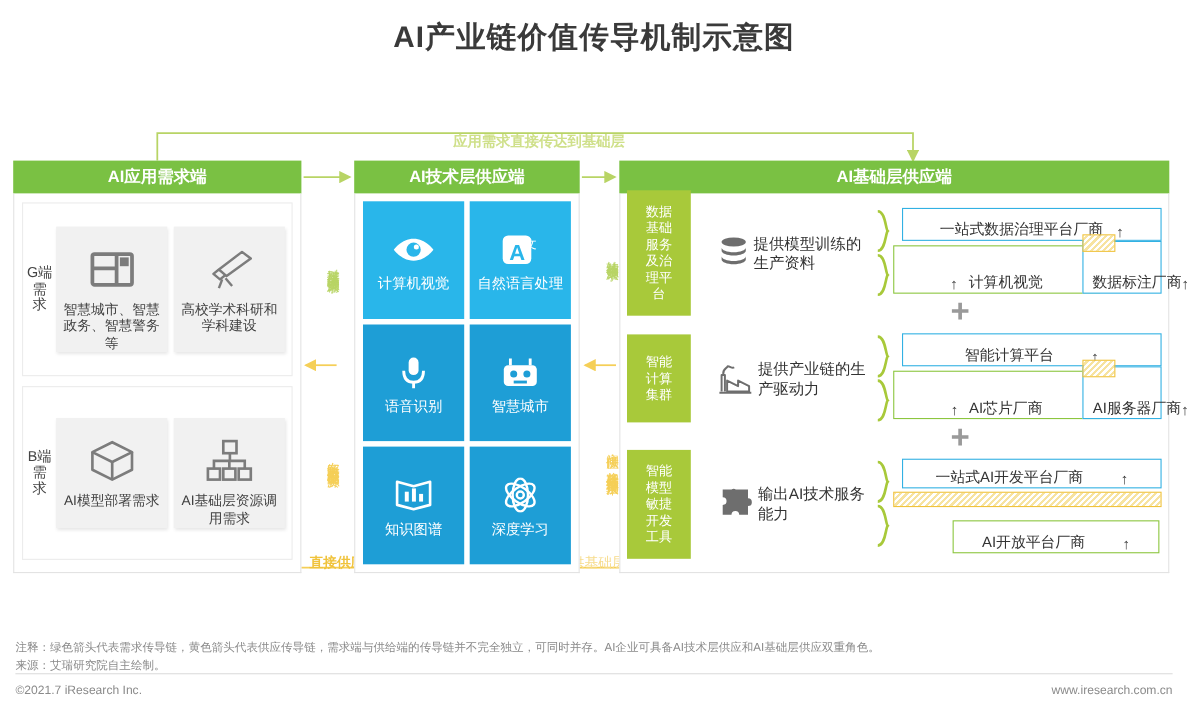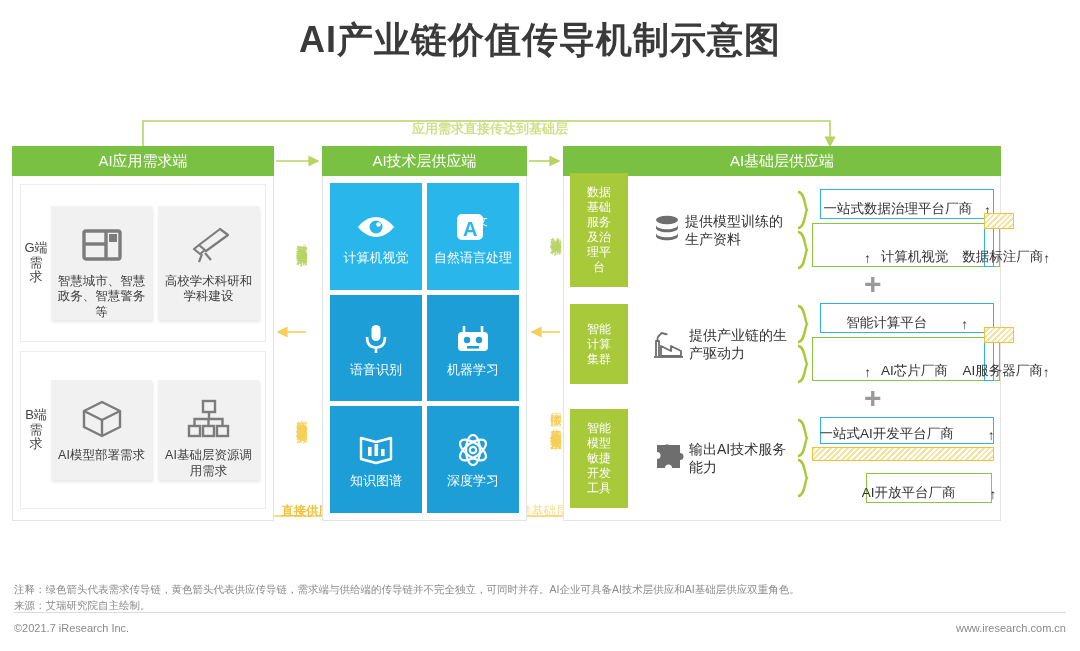"AI产业链价值传导机制示意图" .title { font-size: 36px -> 27px }
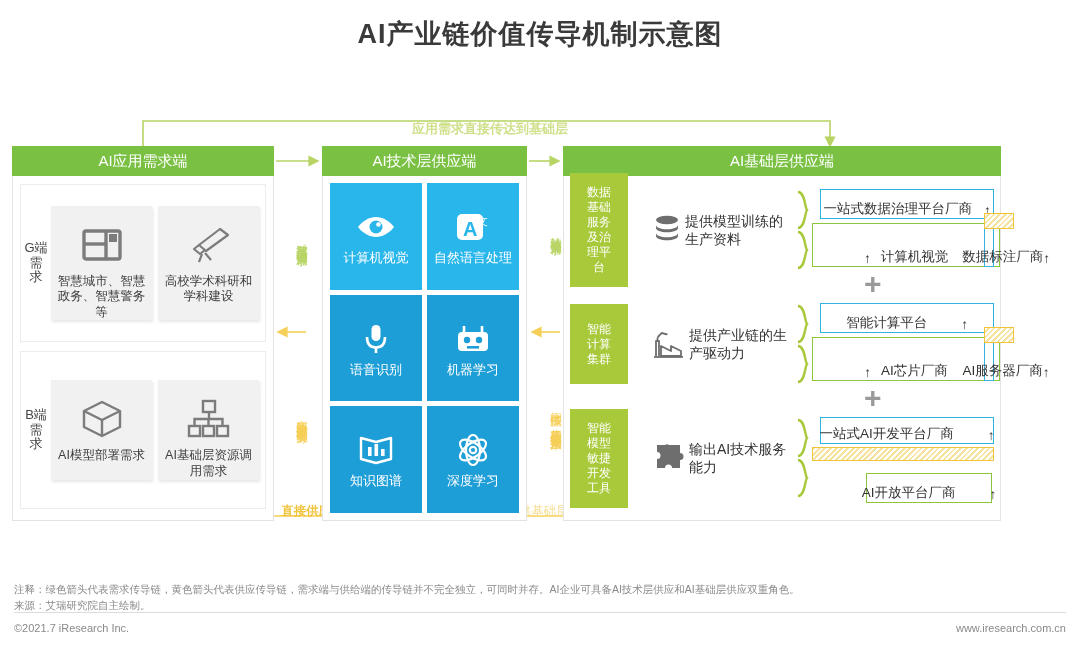"AI应用需求端" .panel-head { font-weight: normal -> bold }
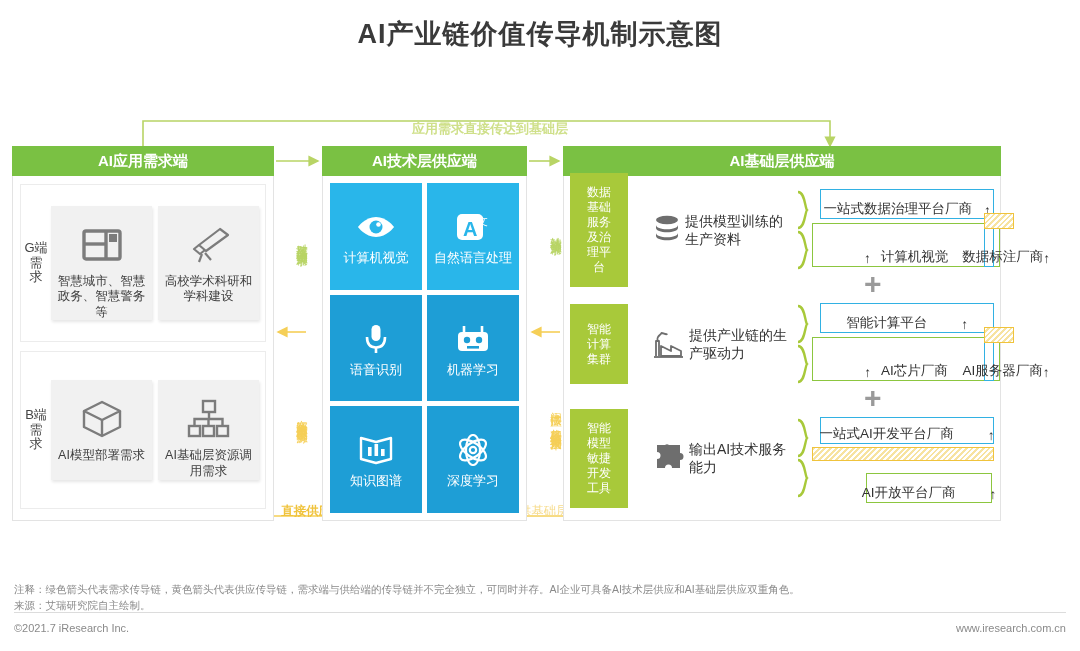"AI基础层供应端" #panel-infra { width: 438px -> 500px }
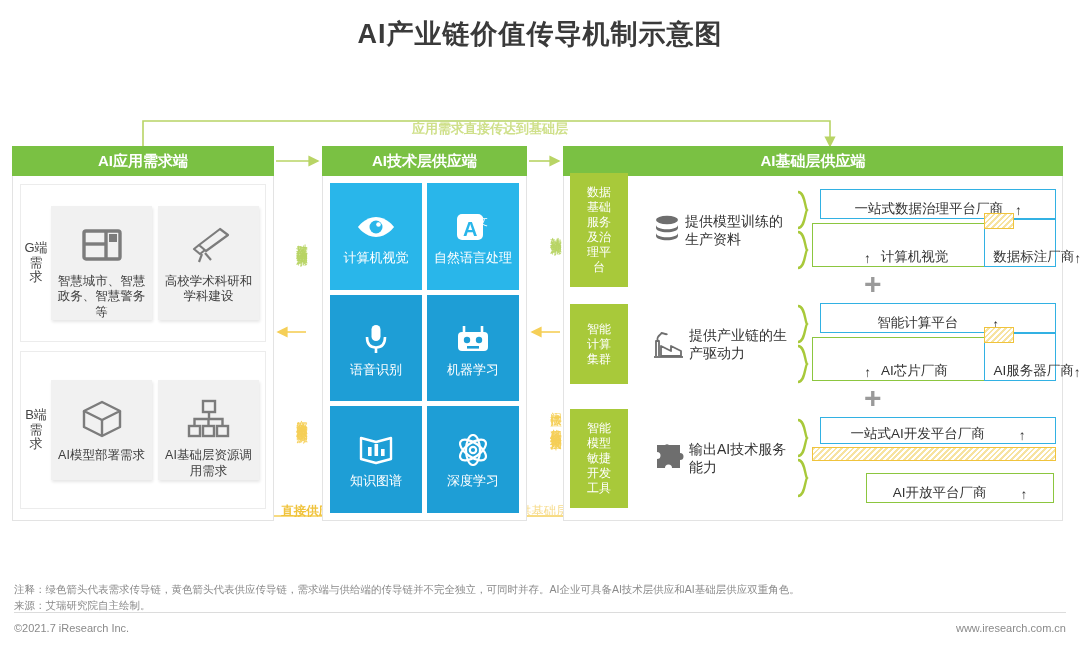"机器学习" span.tc-txt { text: 机器学习 -> 智慧城市 }
